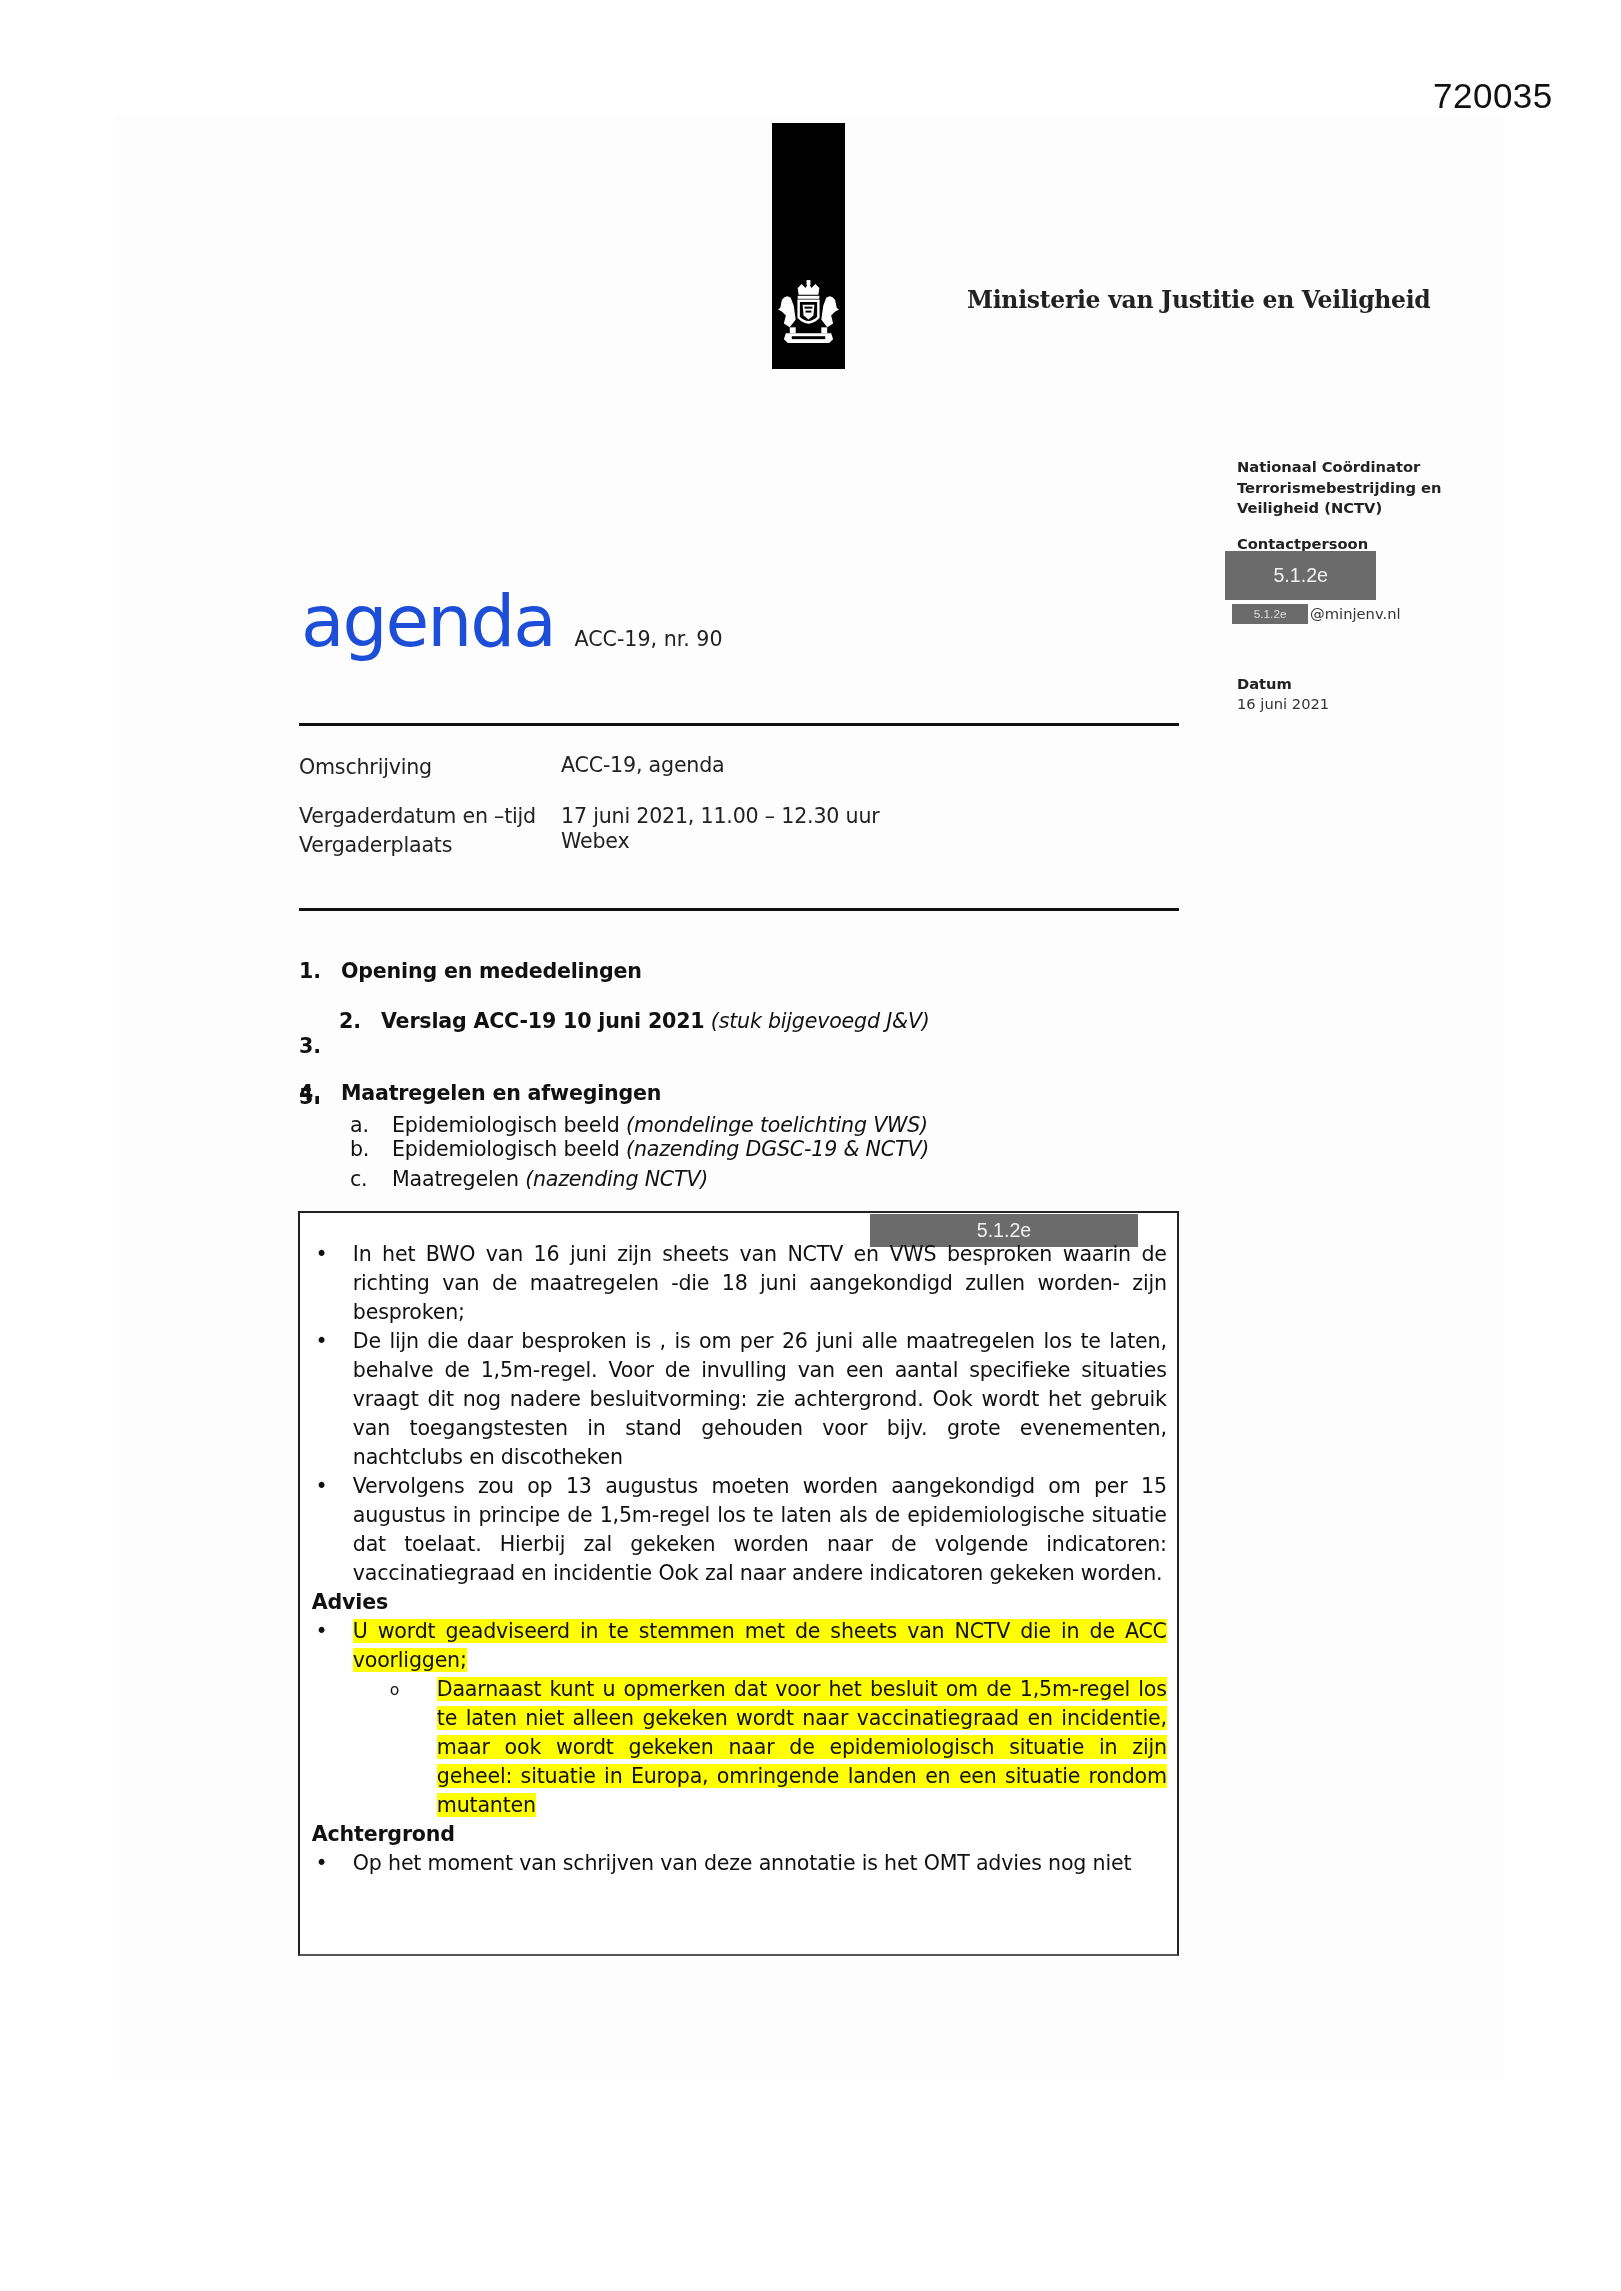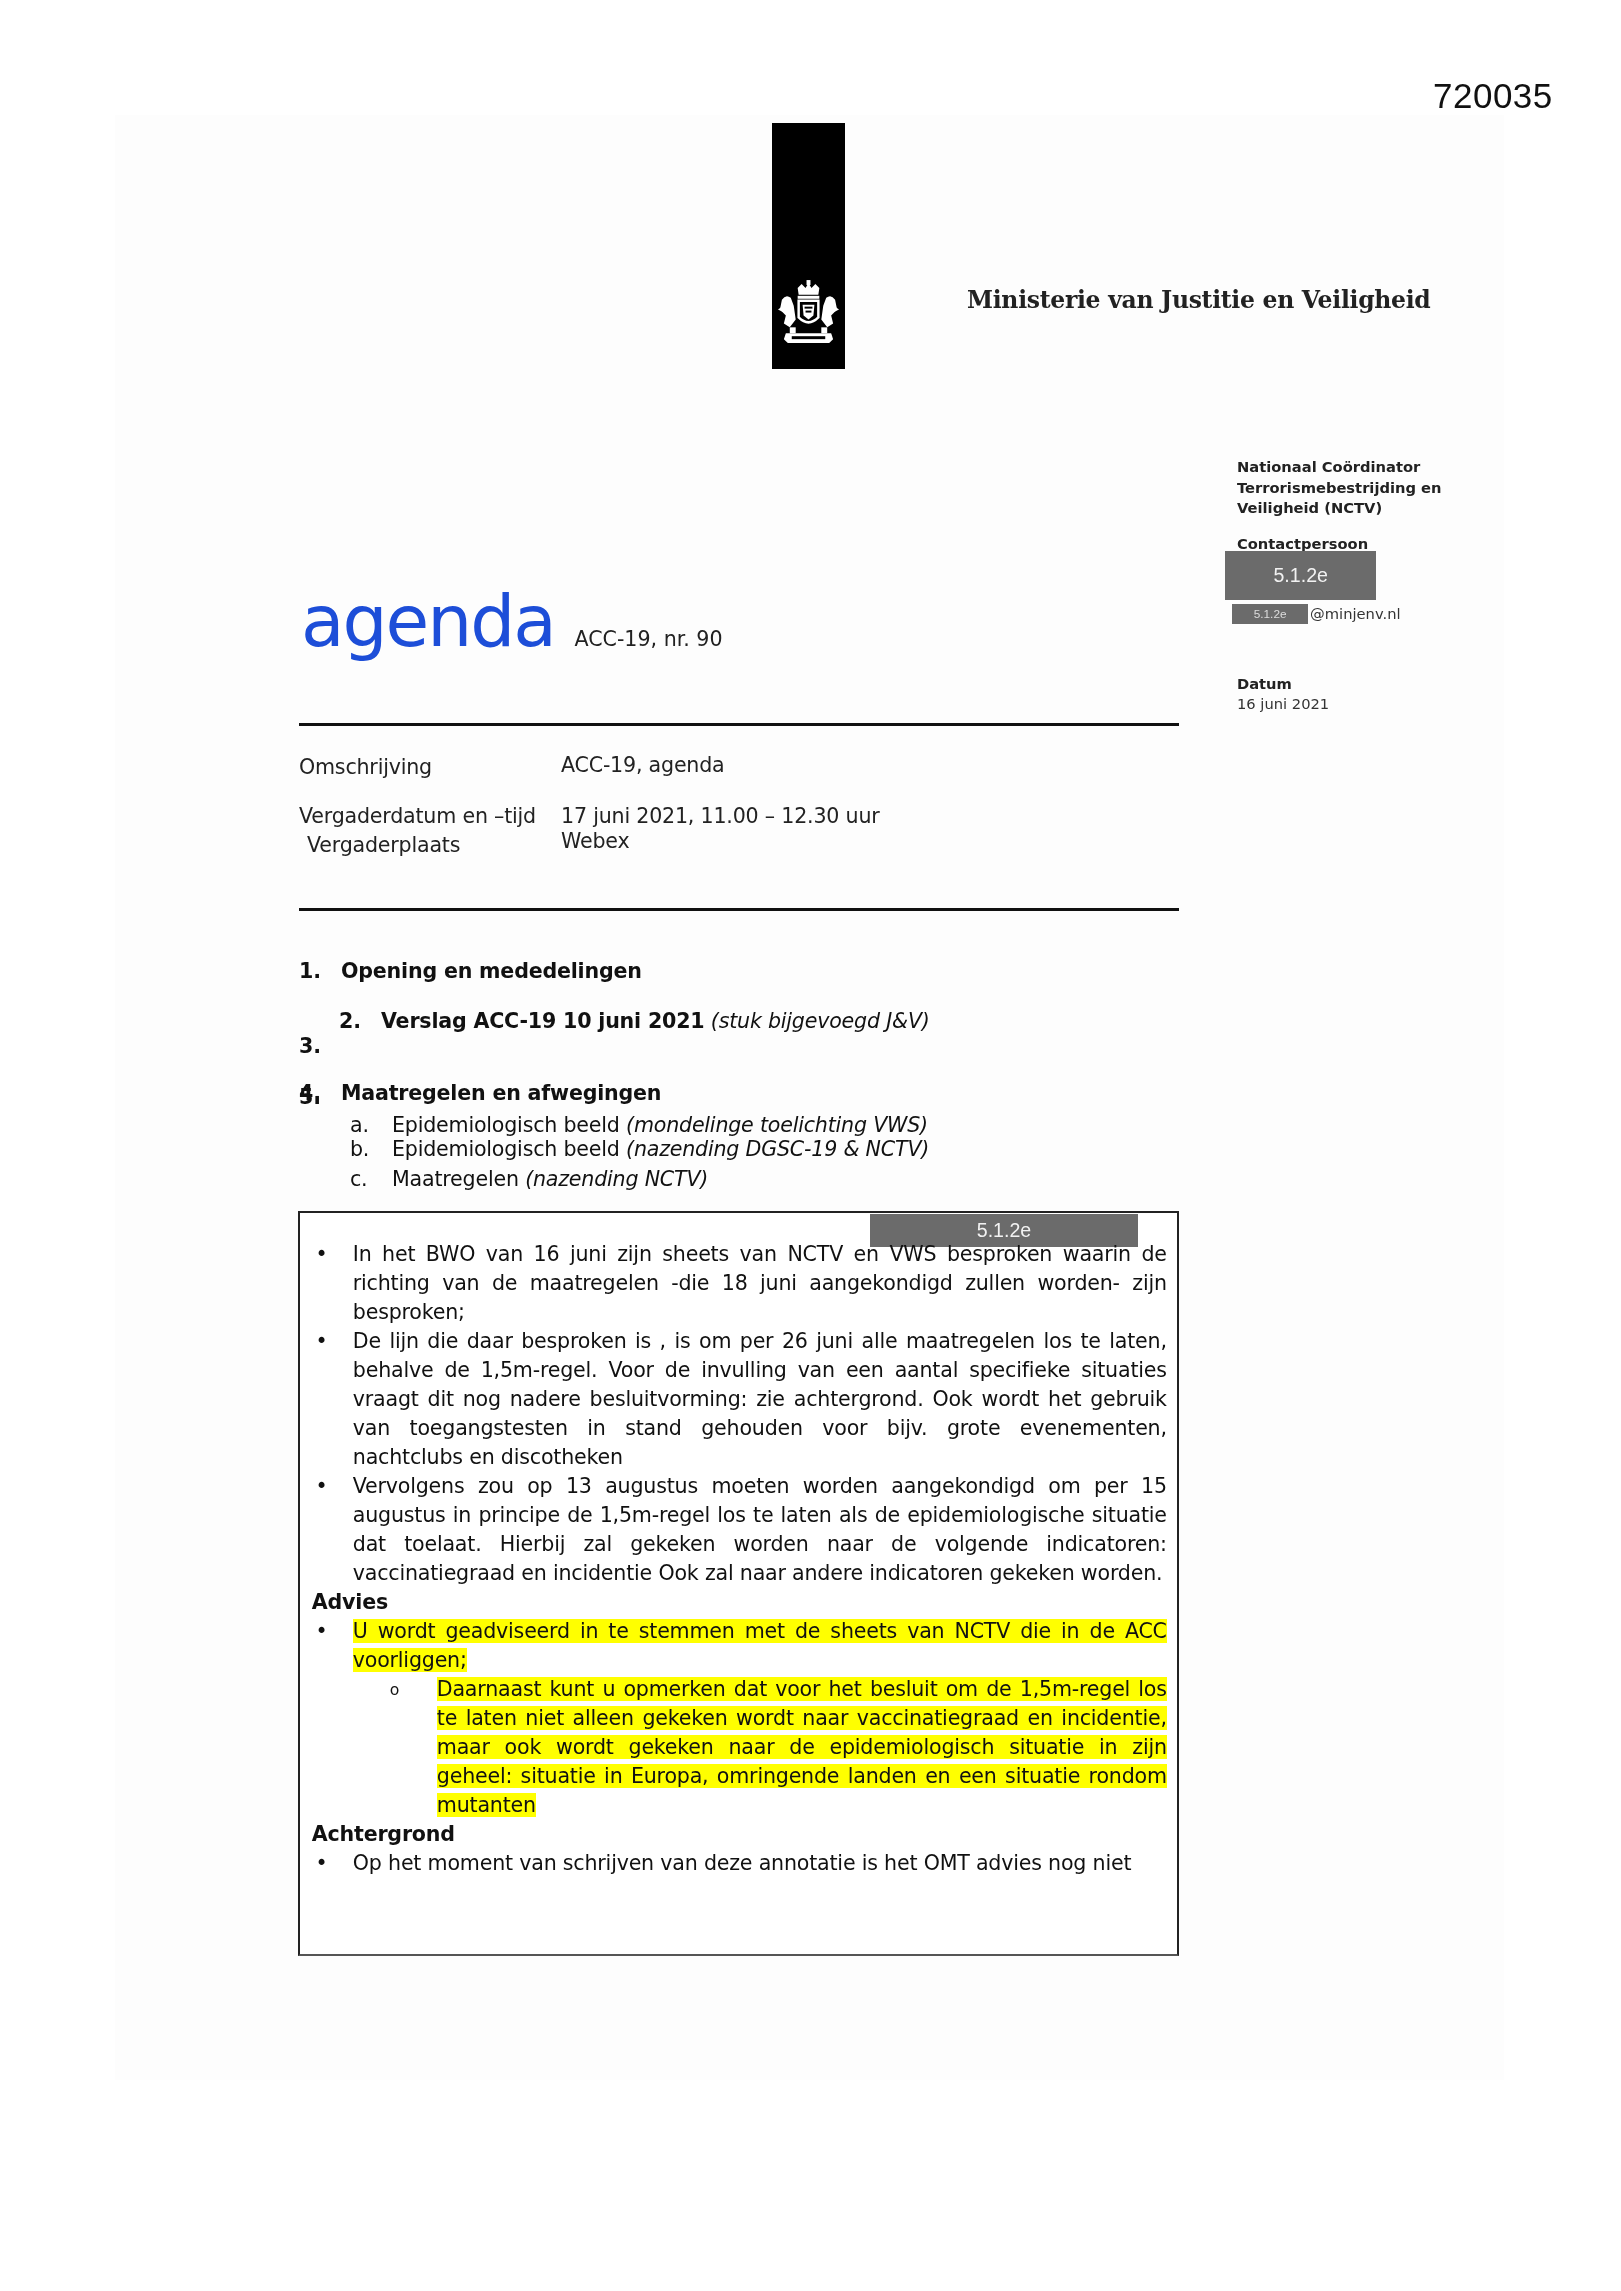"Vergaderplaats" span.lbl { margin-left: 8px -> none }
